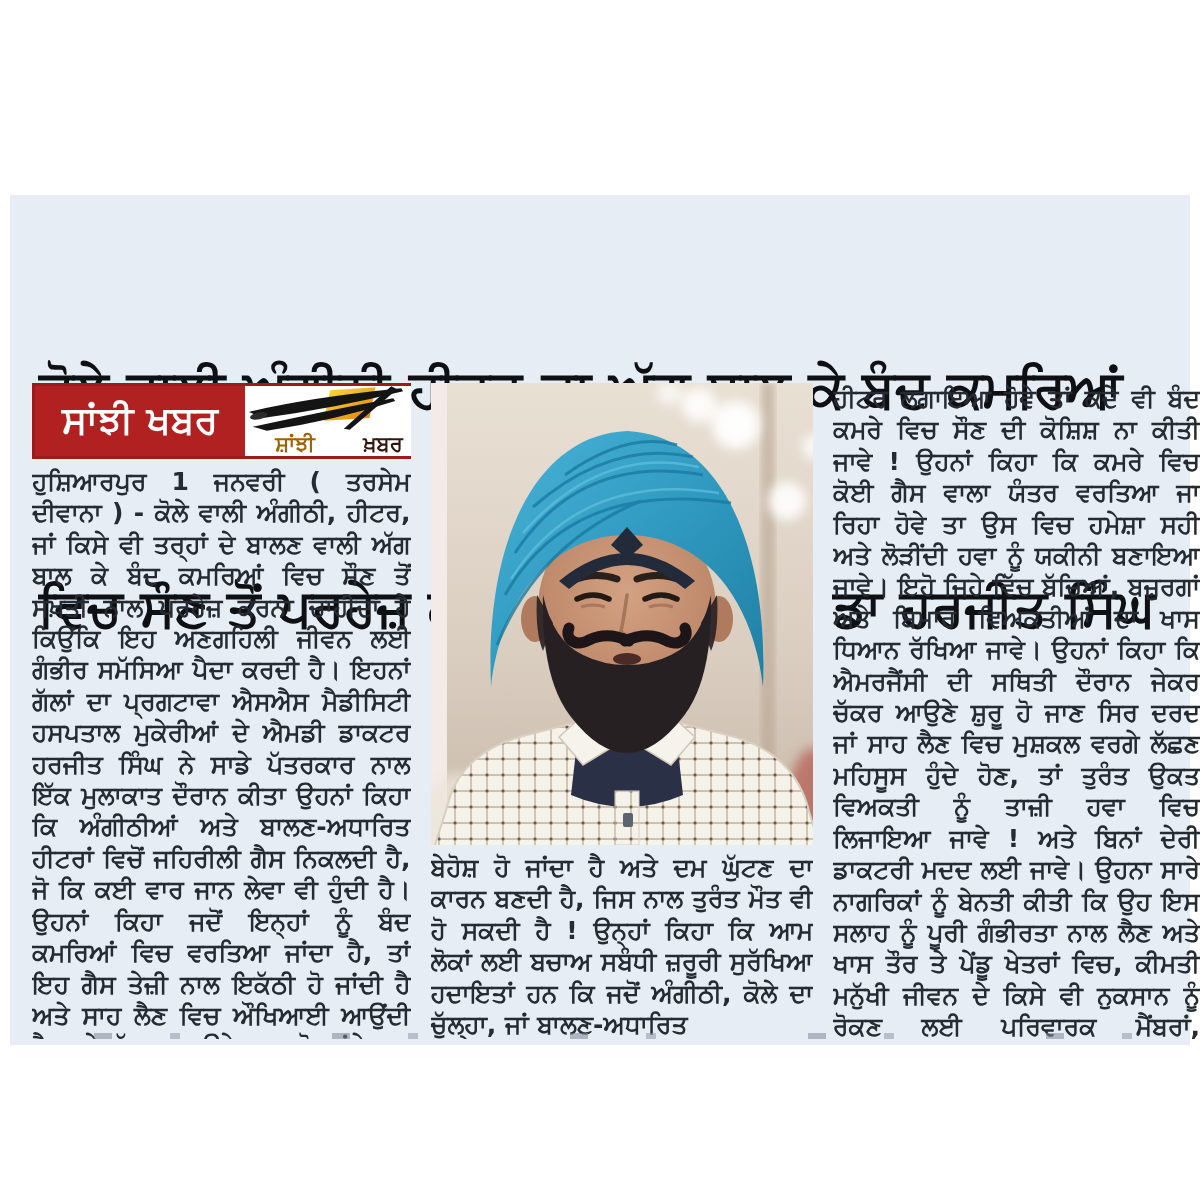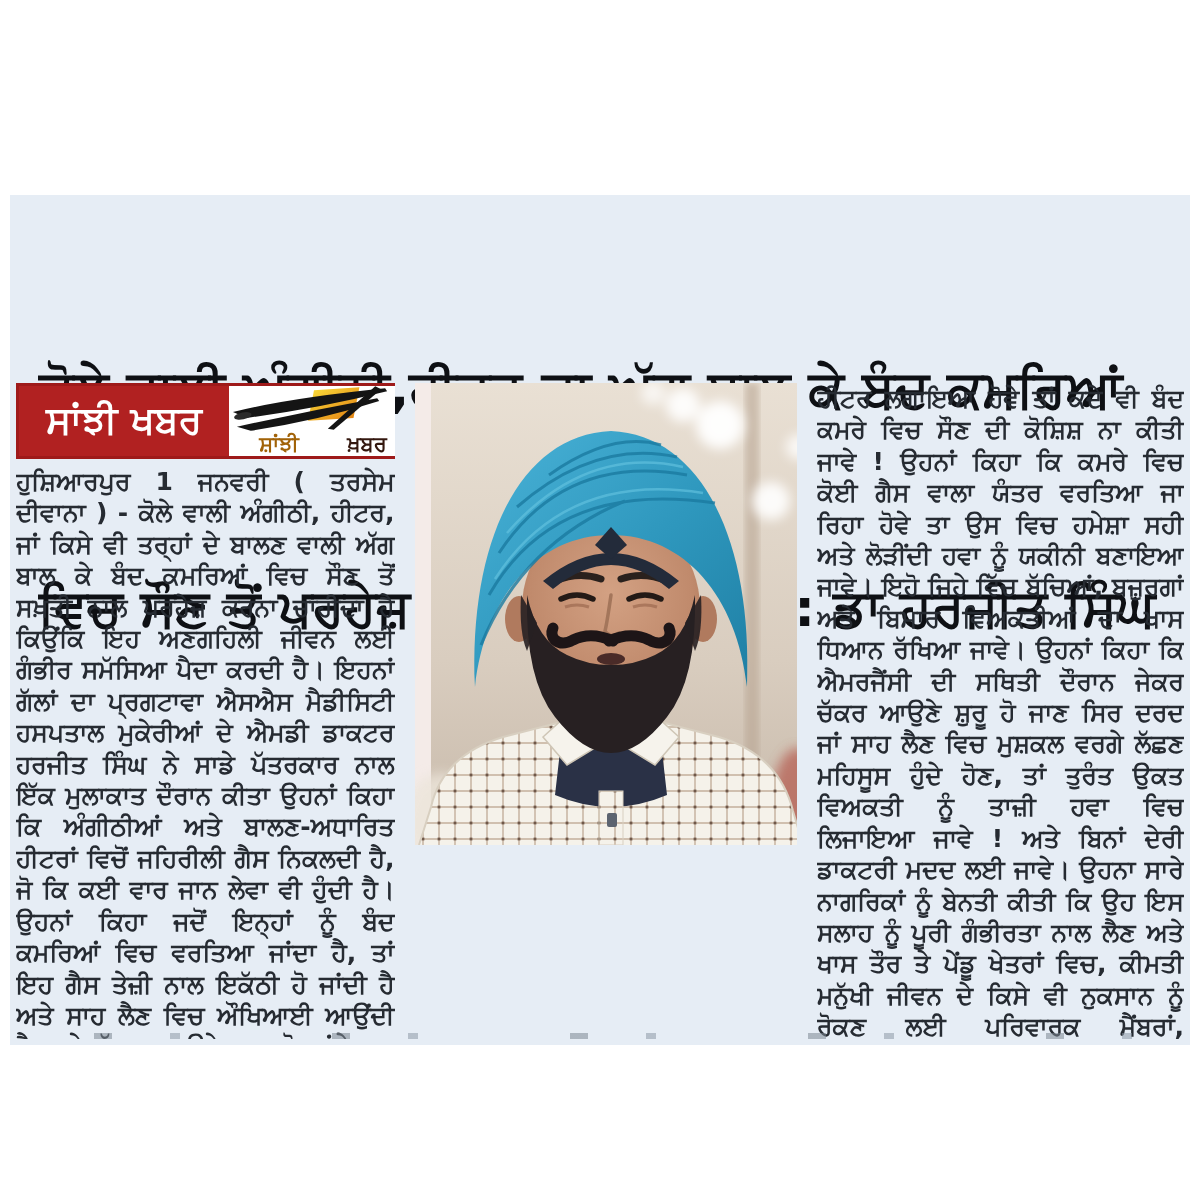"ਸਾਂਝੀ ਖਬਰ" .columns { left: 6px -> 22px }
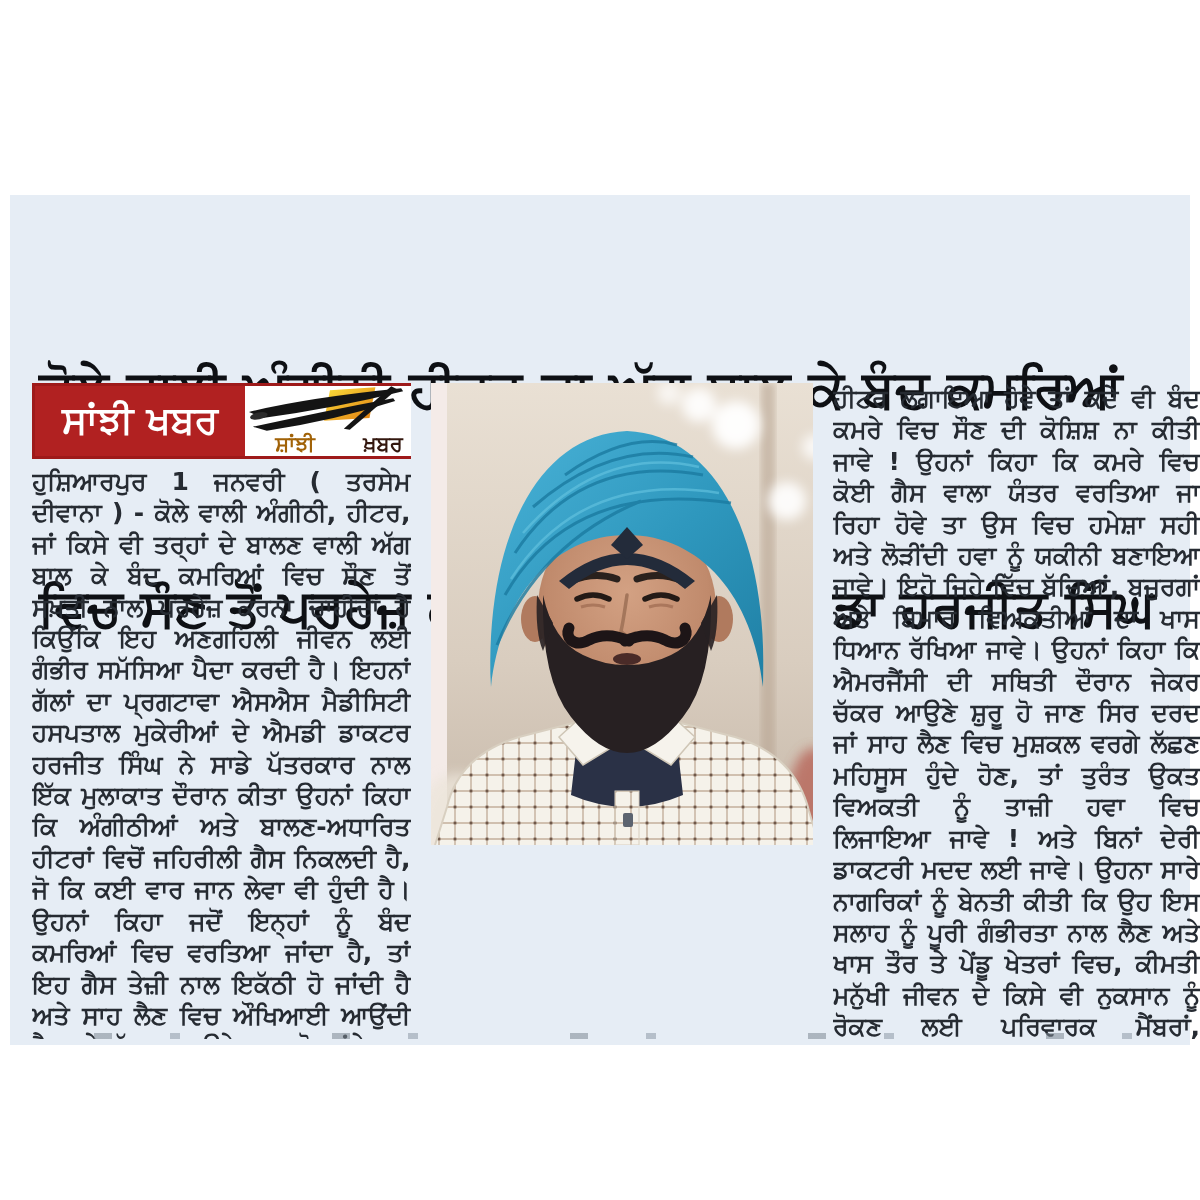"ਬੇਹੋਸ਼ ਹੋ ਜਾਂਦਾ ਹੈ ਅਤੇ" div { html: none -> <div>ਬੇਹੋਸ਼ ਹੋ ਜਾਂਦਾ ਹੈ ਅਤੇ ਦਮ ਘੁੱਟਣ ਦਾ ਕਾਰਨ ਬਣਦੀ ਹੈ, ਜਿਸ ਨਾਲ ਤੁਰੰਤ ਮੌਤ ਵੀ ਹੋ ਸਕਦੀ ਹੈ ! ਉਨ੍ਹਾਂ ਕਿਹਾ ਕਿ ਆਮ ਲੋਕਾਂ ਲਈ ਬਚਾਅ ਸਬੰਧੀ ਜ਼ਰੂਰੀ ਸੁਰੱਖਿਆ ਹਦਾਇਤਾਂ ਹਨ ਕਿ ਜਦੋਂ ਅੰਗੀਠੀ, ਕੋਲੇ ਦਾ ਚੁੱਲ੍ਹਾ, ਜਾਂ ਬਾਲਣ-ਅਧਾਰਿਤ</div> }
